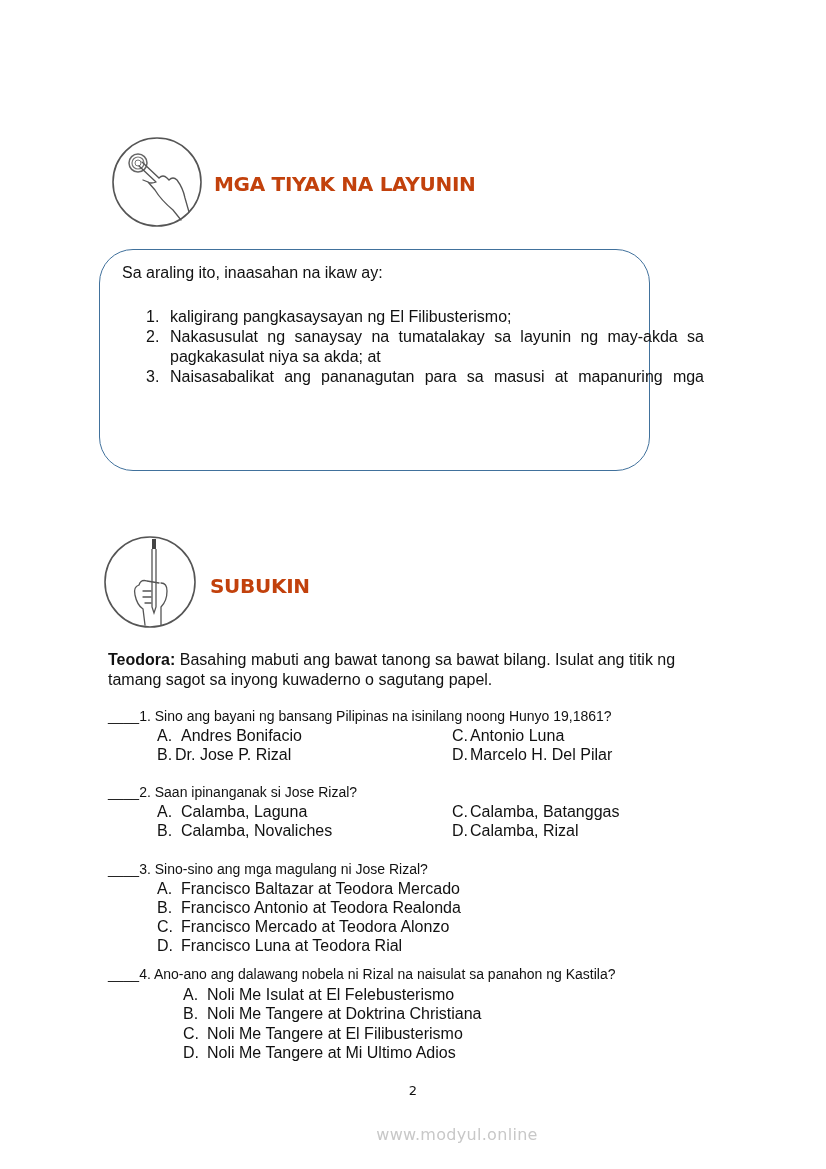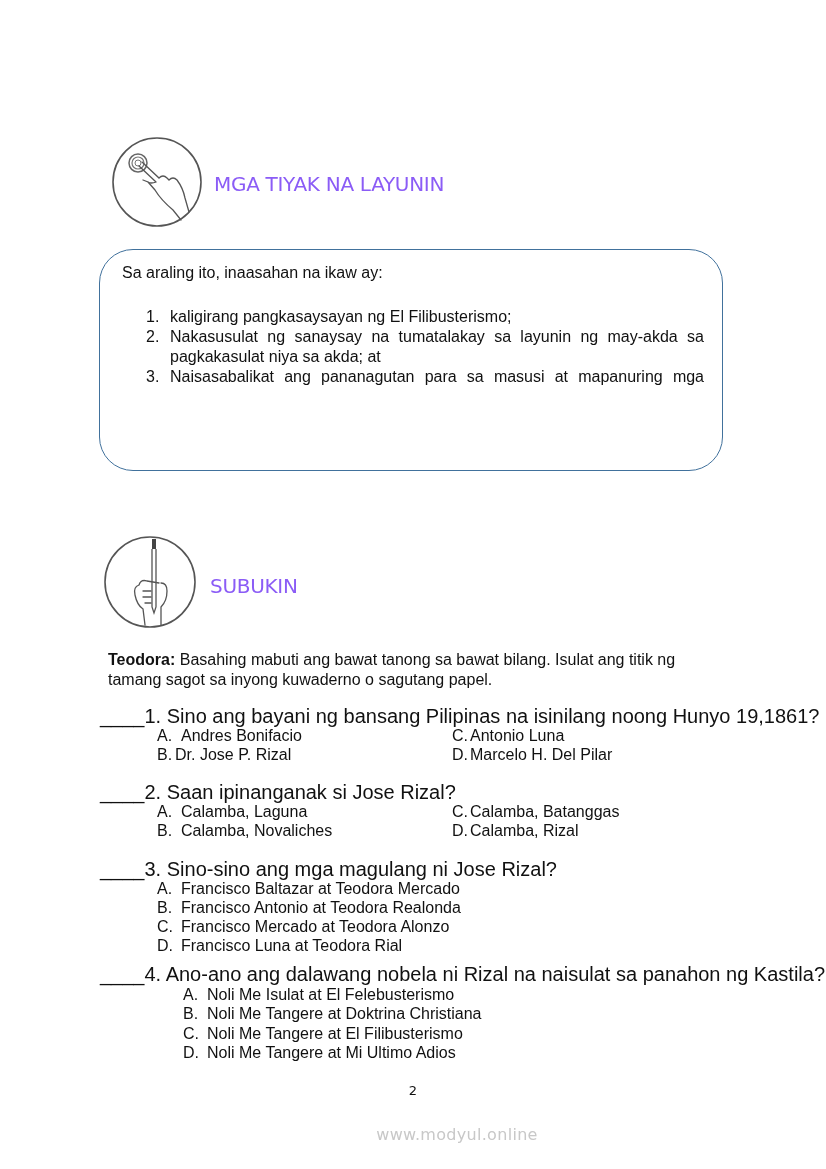"MGA TIYAK NA LAYUNIN" .section-title { color: #8b5cf6 -> #c2410c; font-weight: normal -> bold }
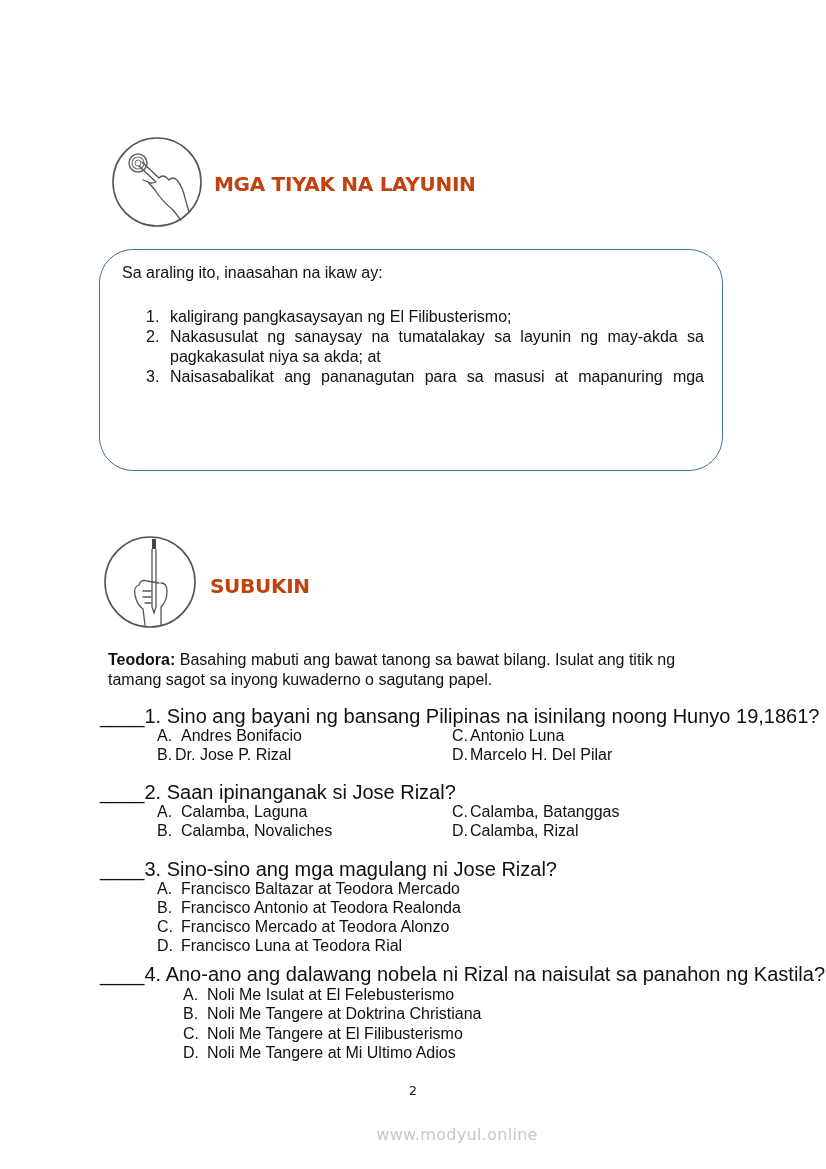"Sa araling ito, inaasahan na" .objectives-box { width: 624px -> 551px }
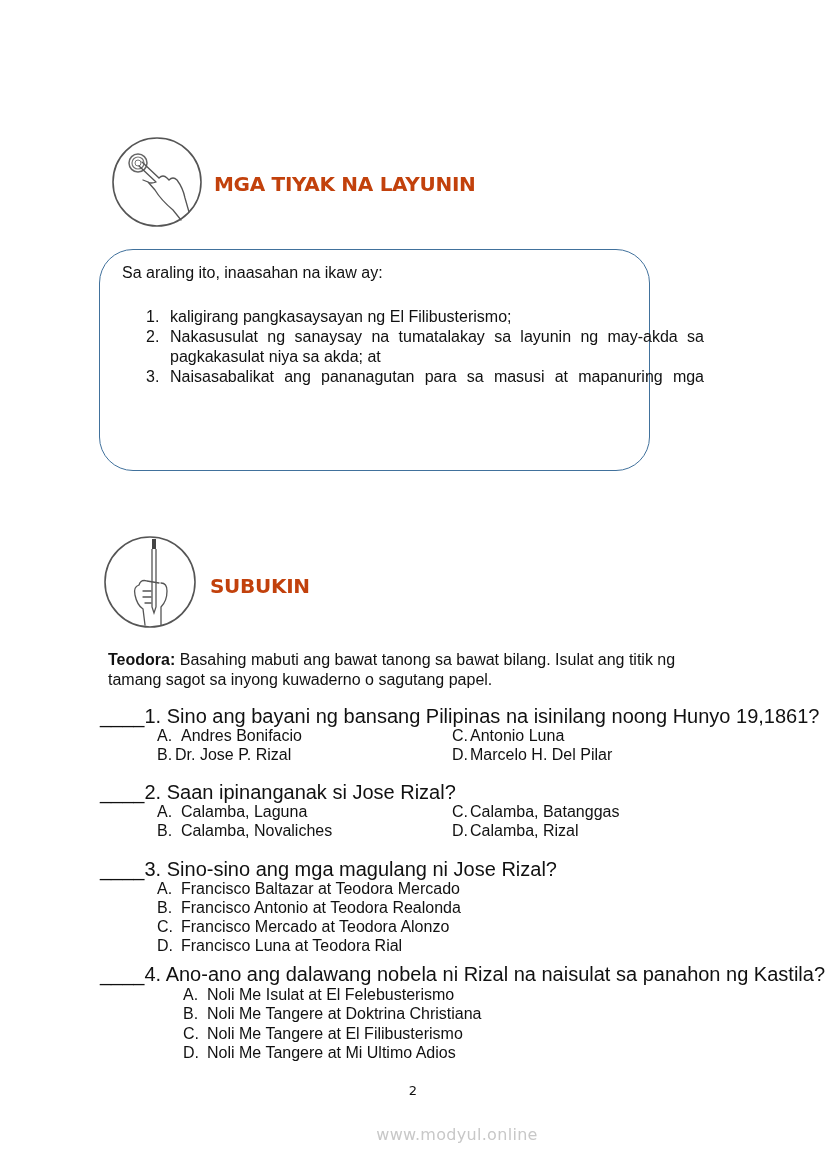"____1. Sino ang bayani ng" .q { font-size: 20px -> 14px; left: 100px -> 108px }
